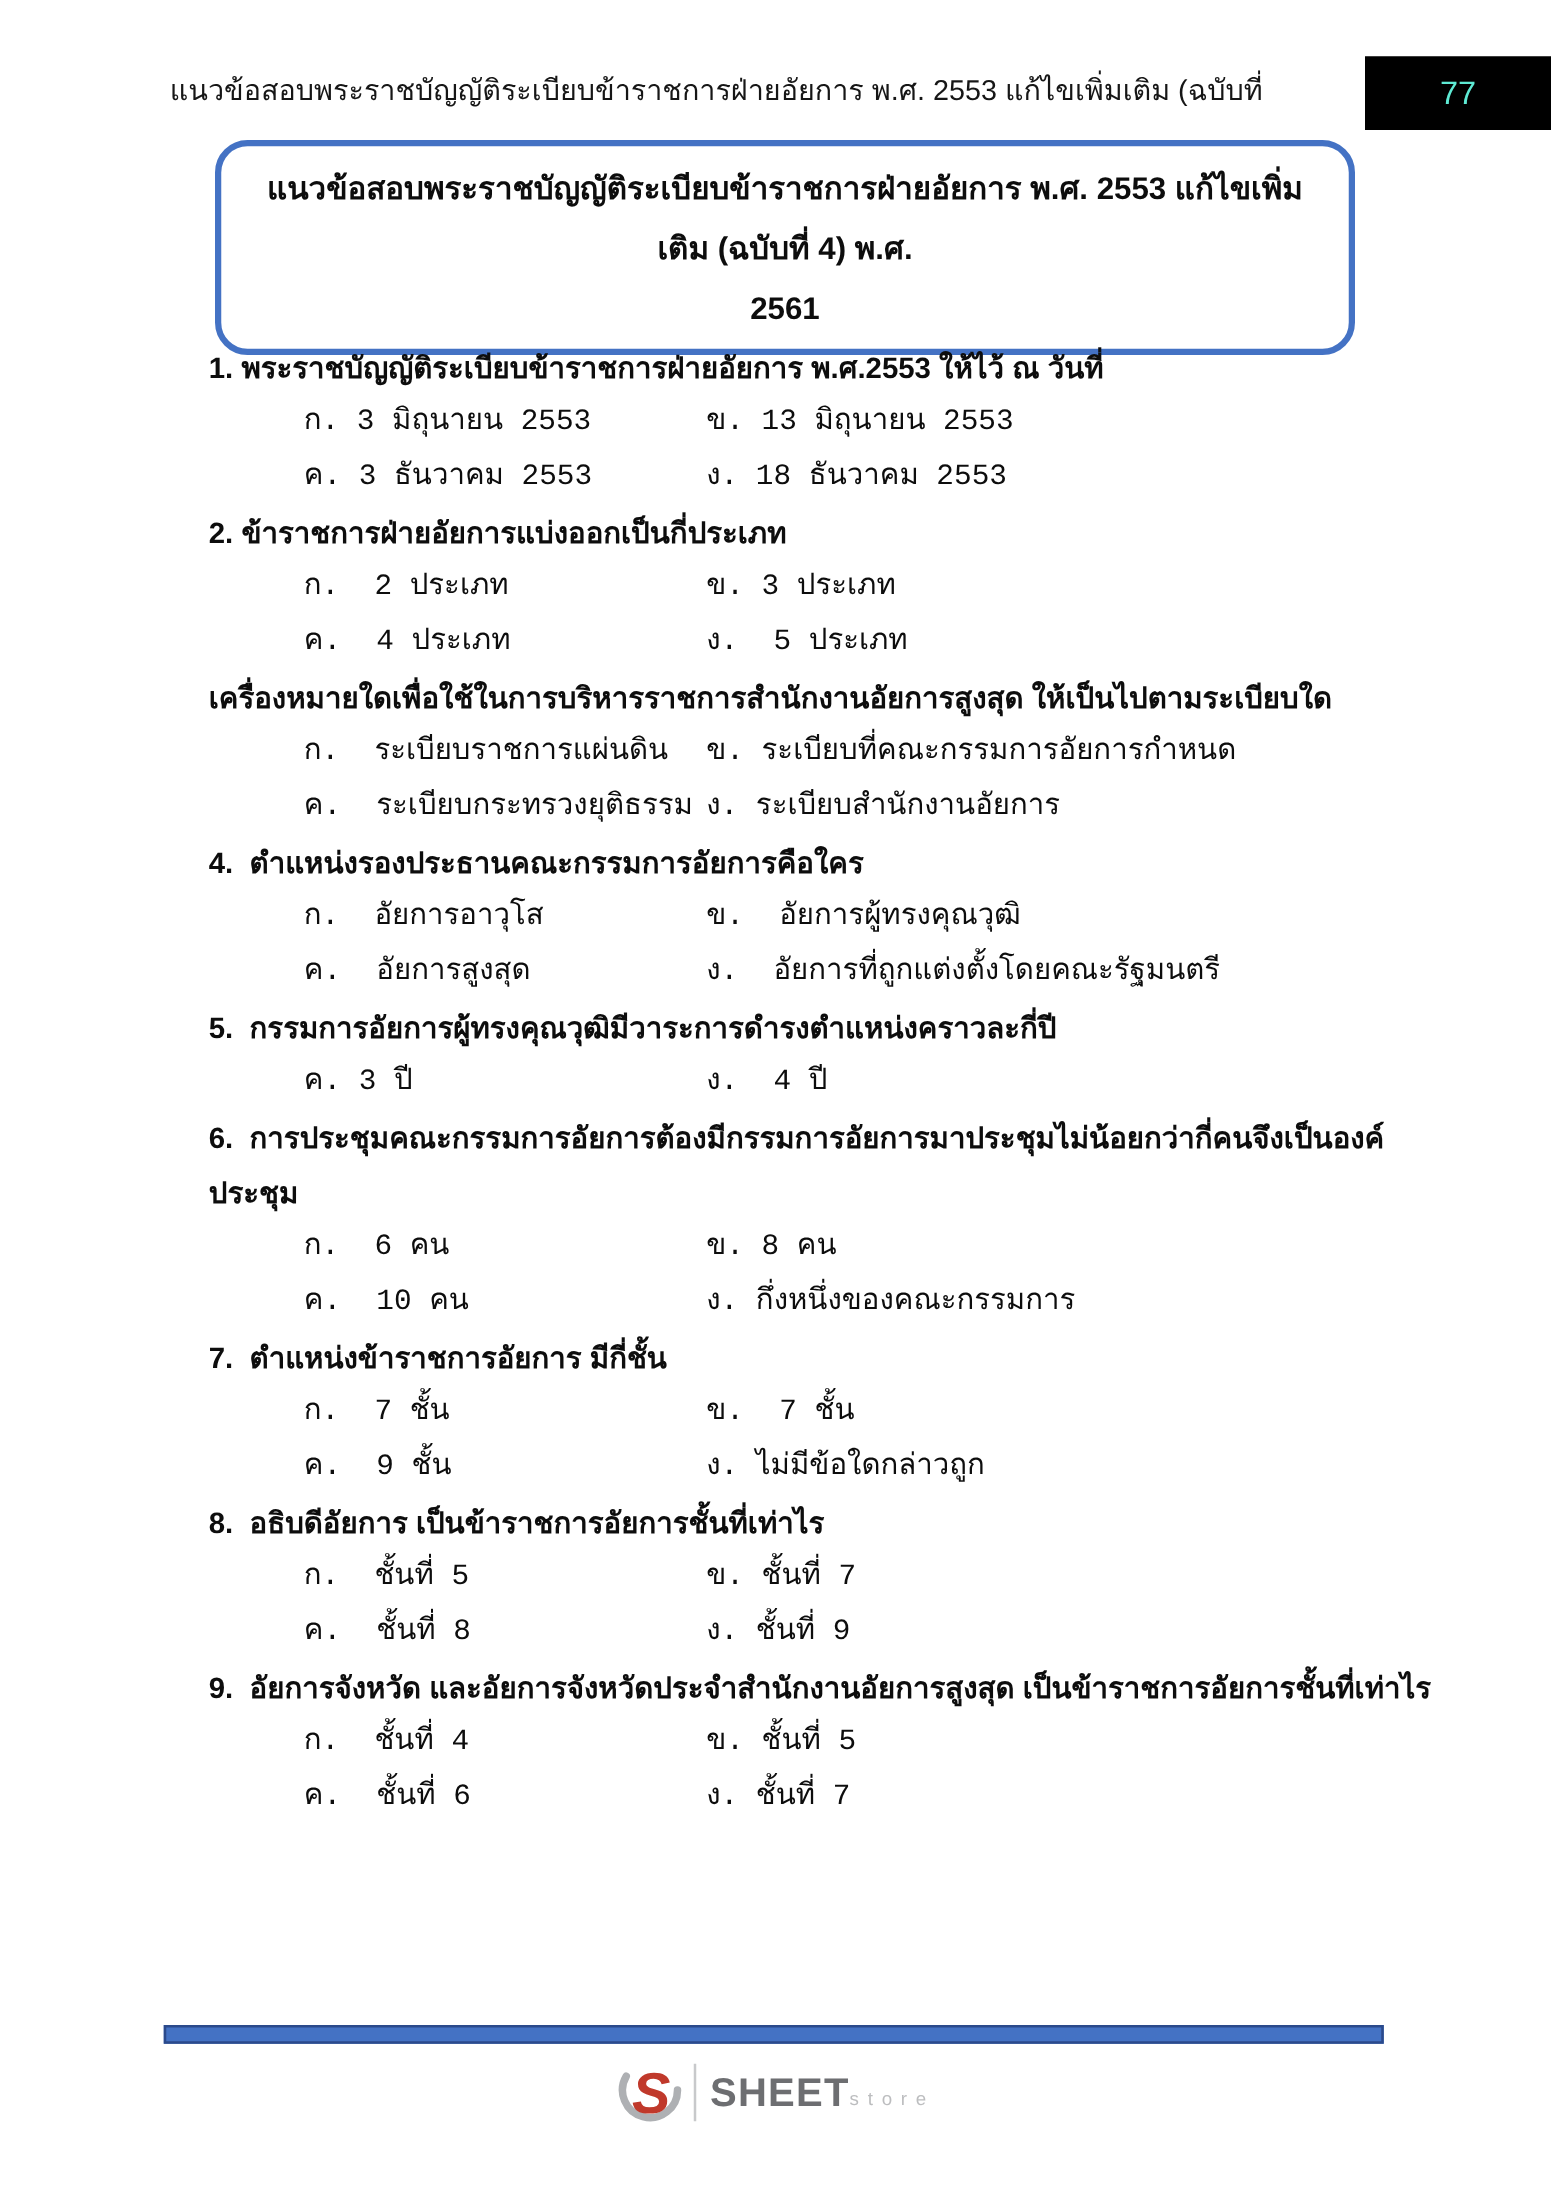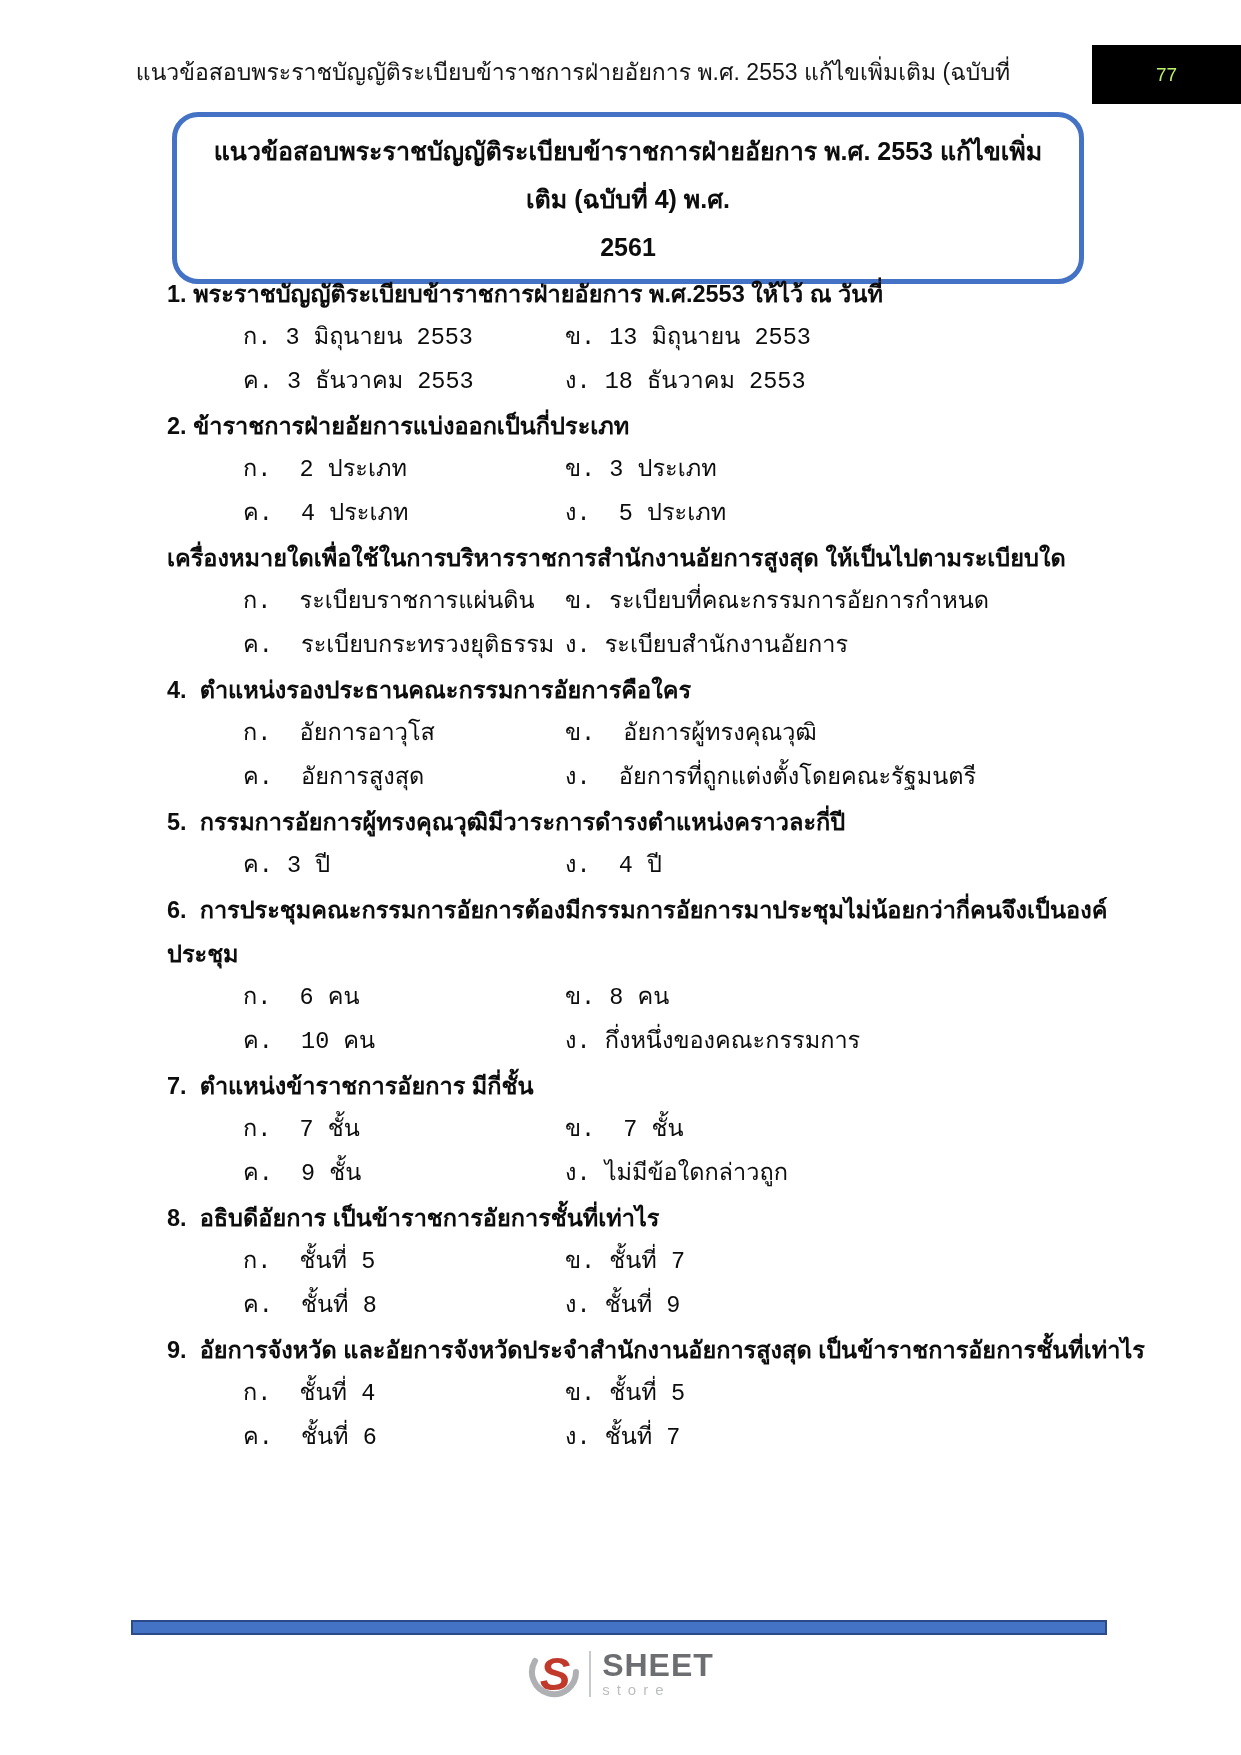"77" .page-num { color: #bef264 -> #5eead4; font-size: 19px -> 26px }
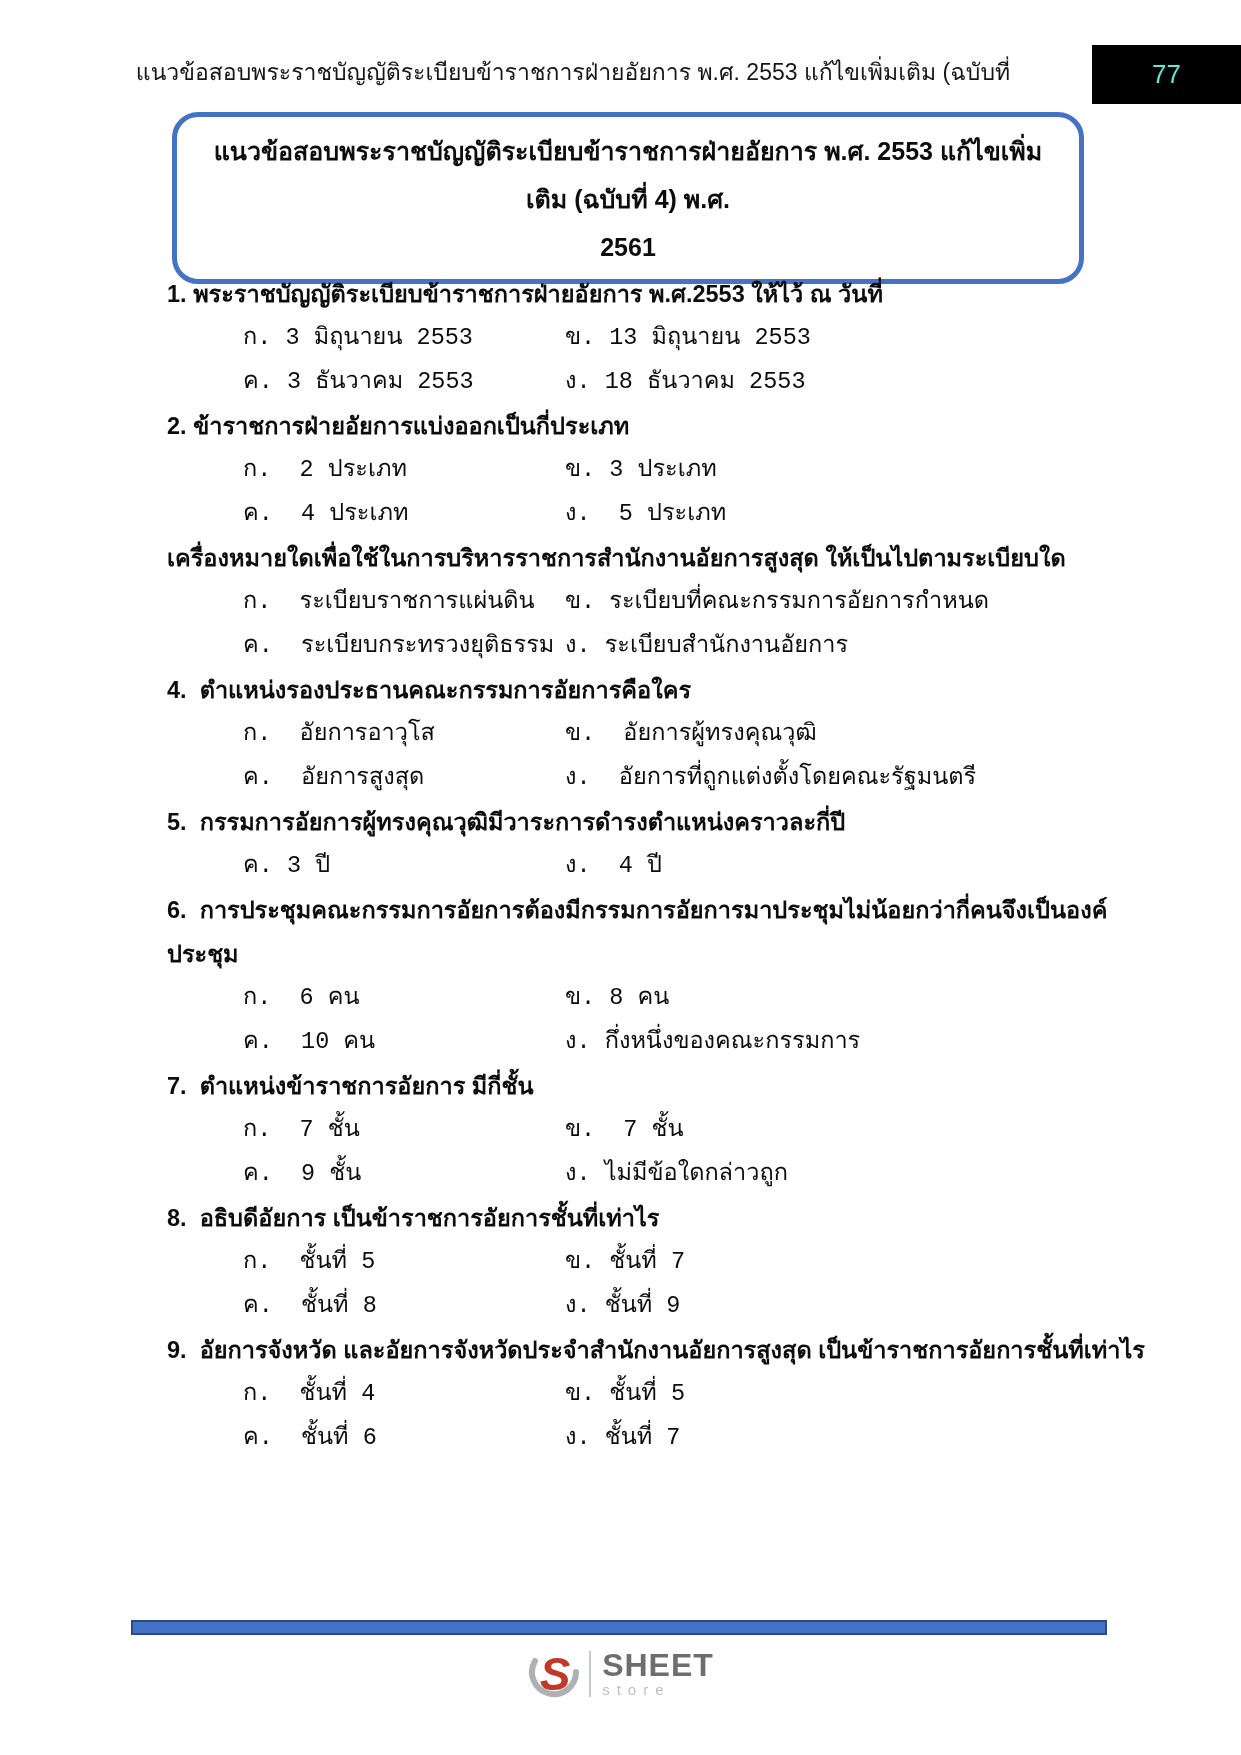"SHEET" .logo-text { flex-direction: column -> row }
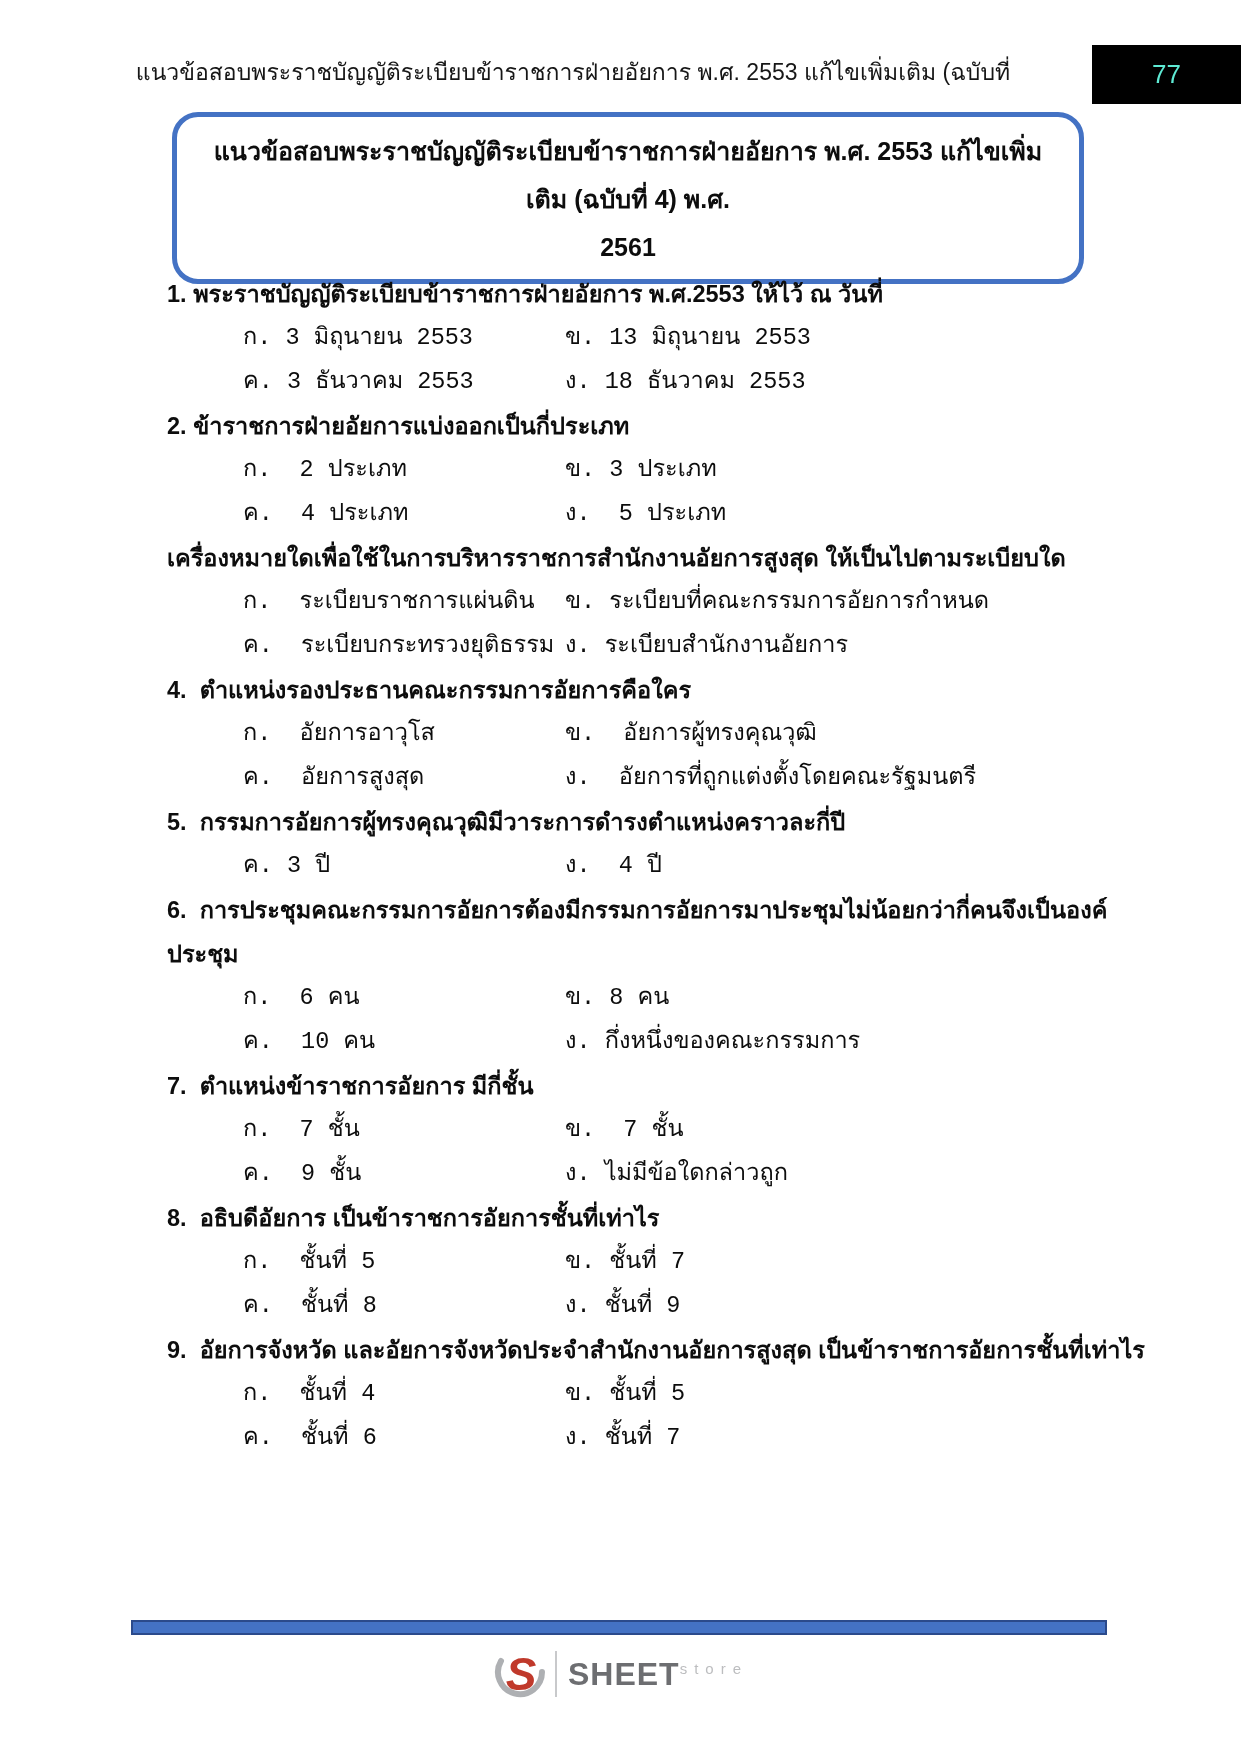"store" .brand-sub { margin-top: 2px -> 13px }
